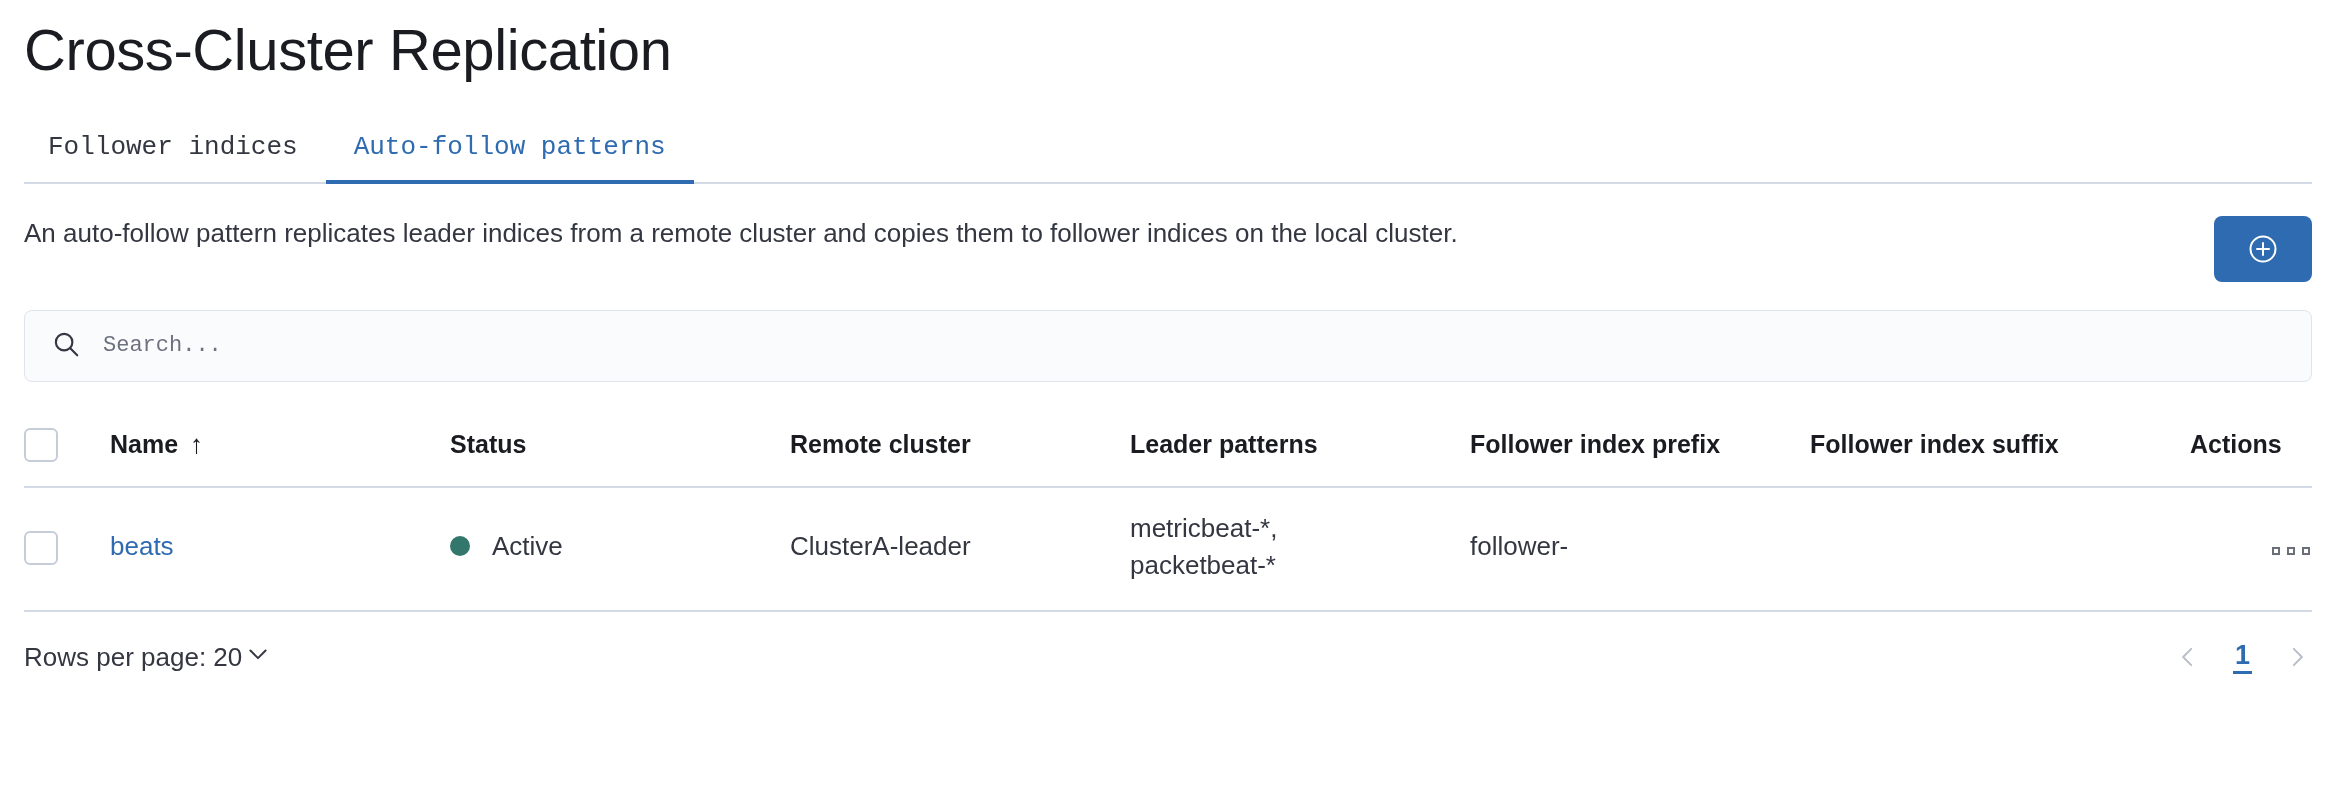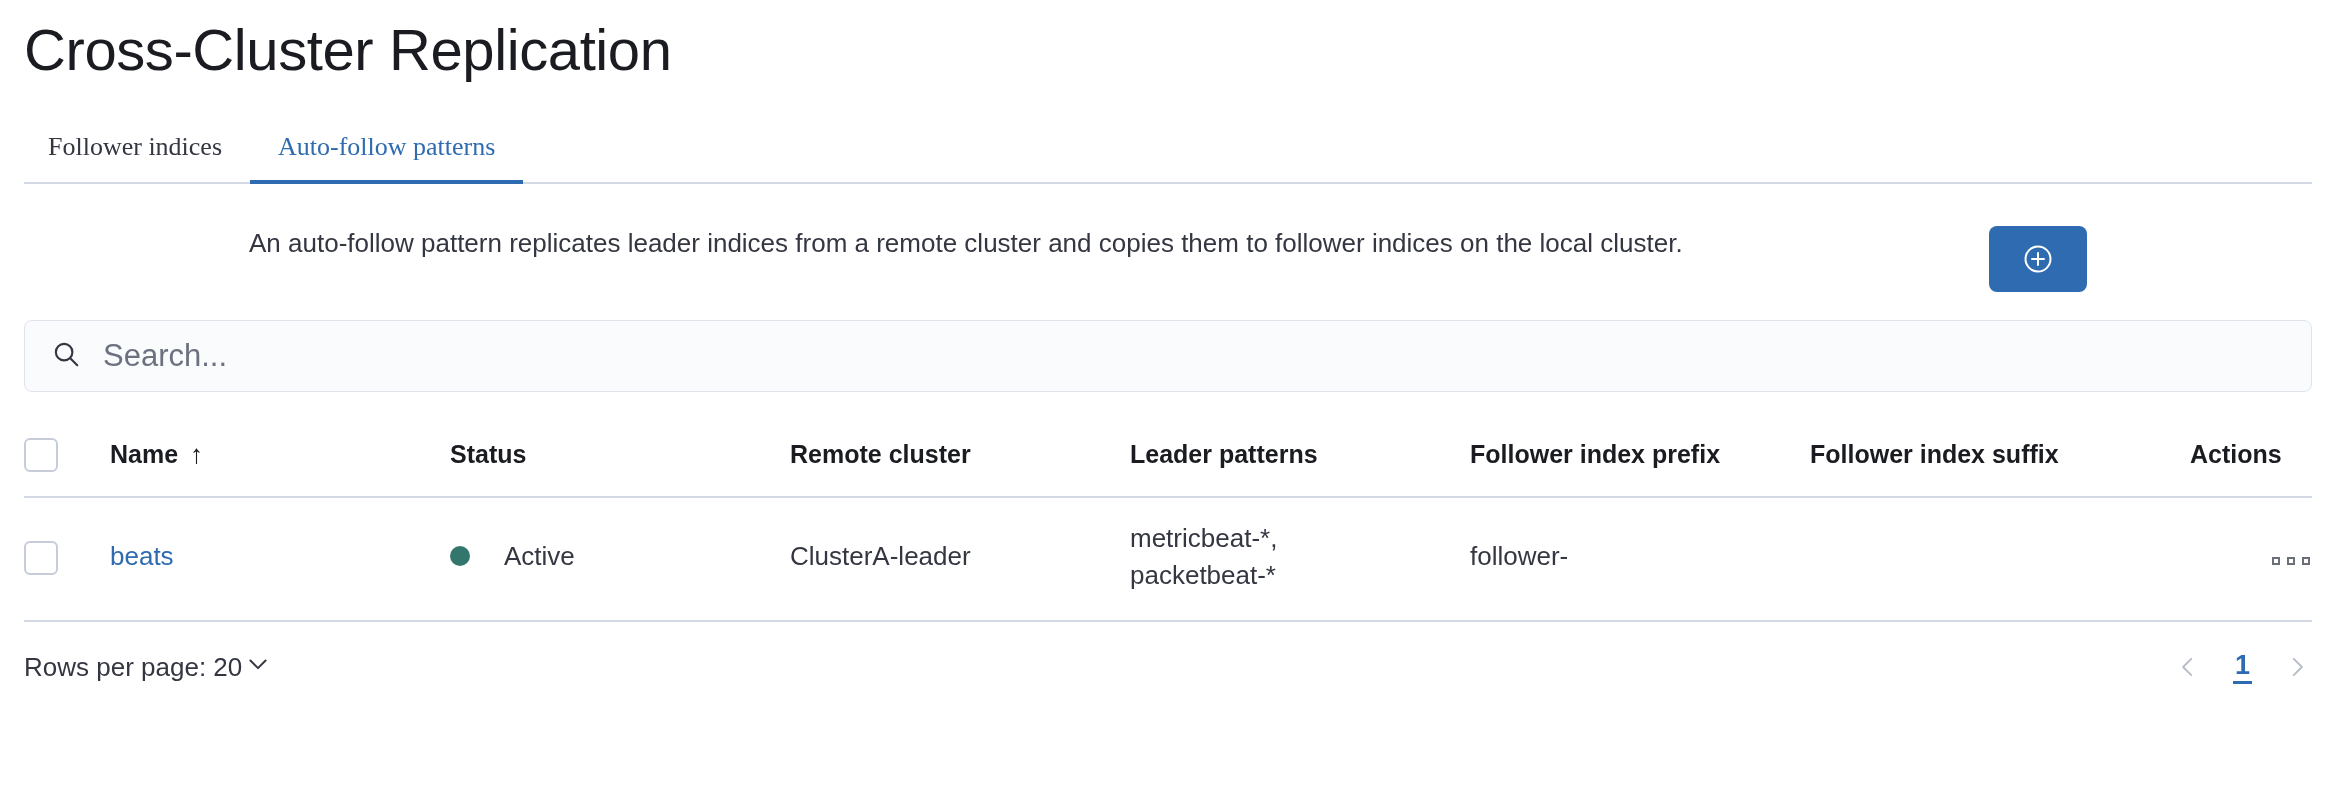"Follower indices" .tab { font-family: Liberation Serif, serif -> Liberation Mono, monospace }
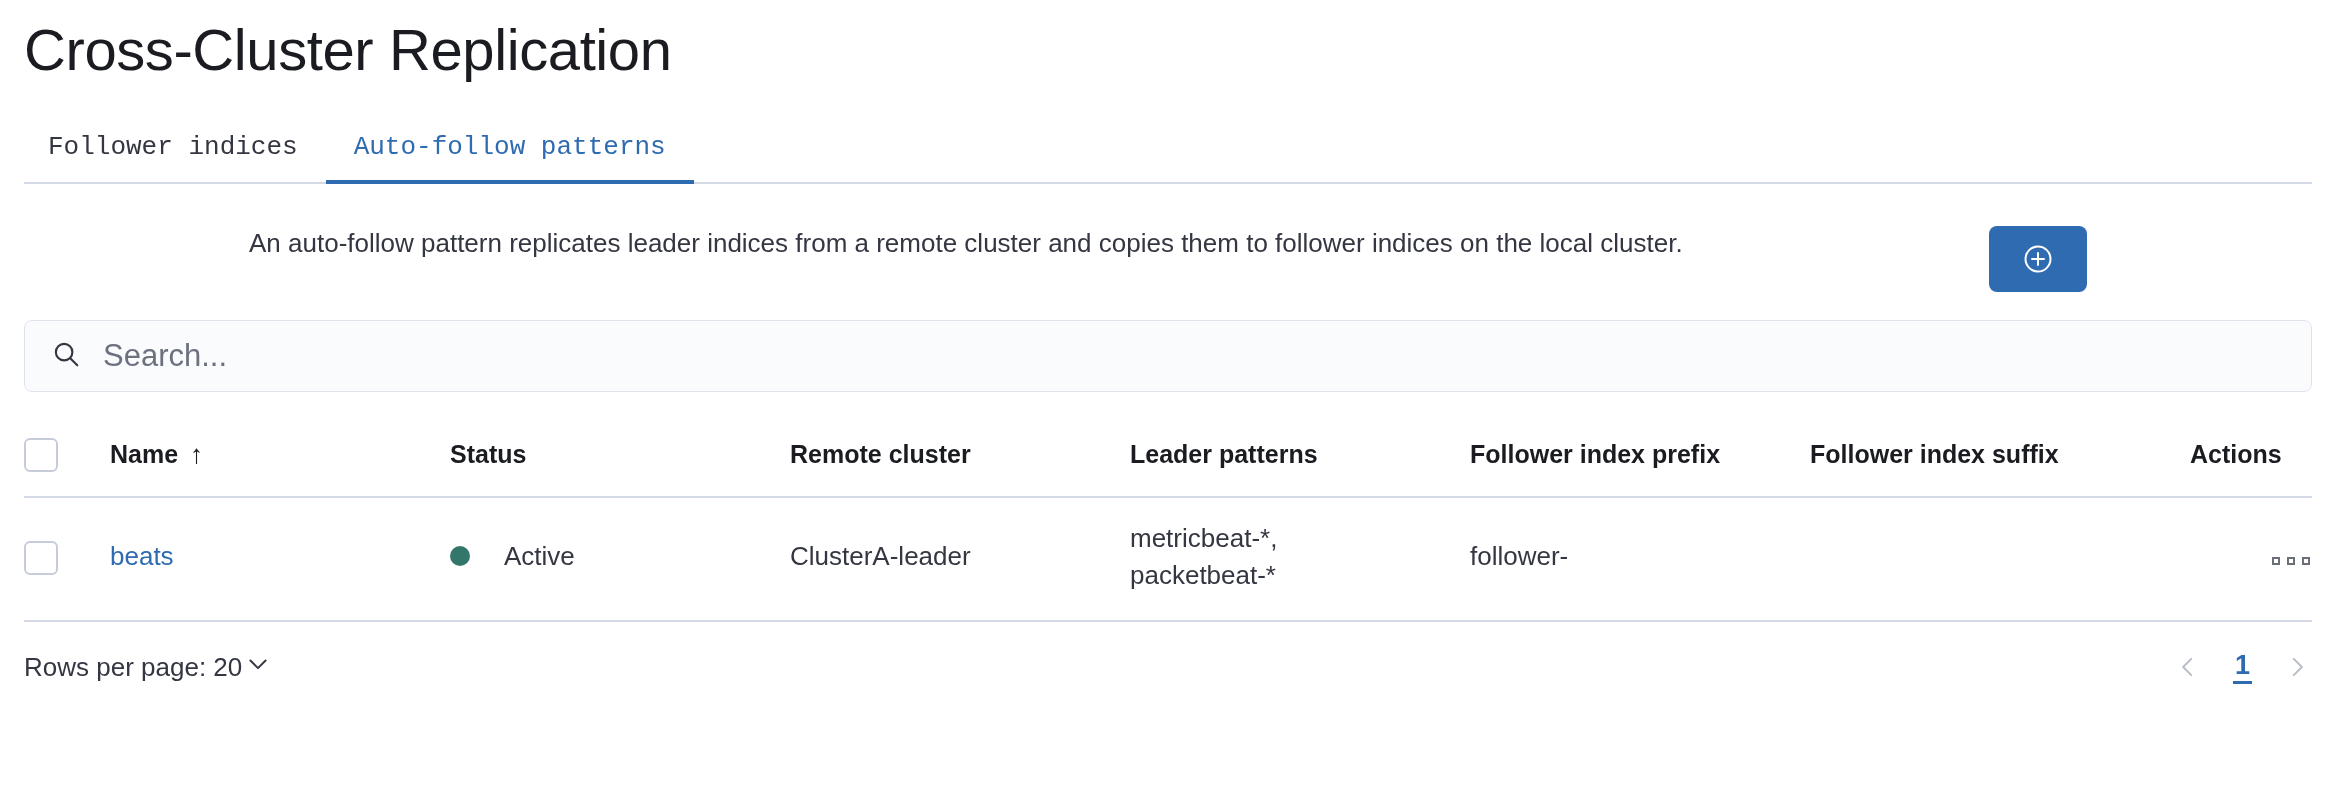"An auto-follow pattern replicates leader" .intro-row { justify-content: center -> space-between; margin-top: 40px -> 30px }
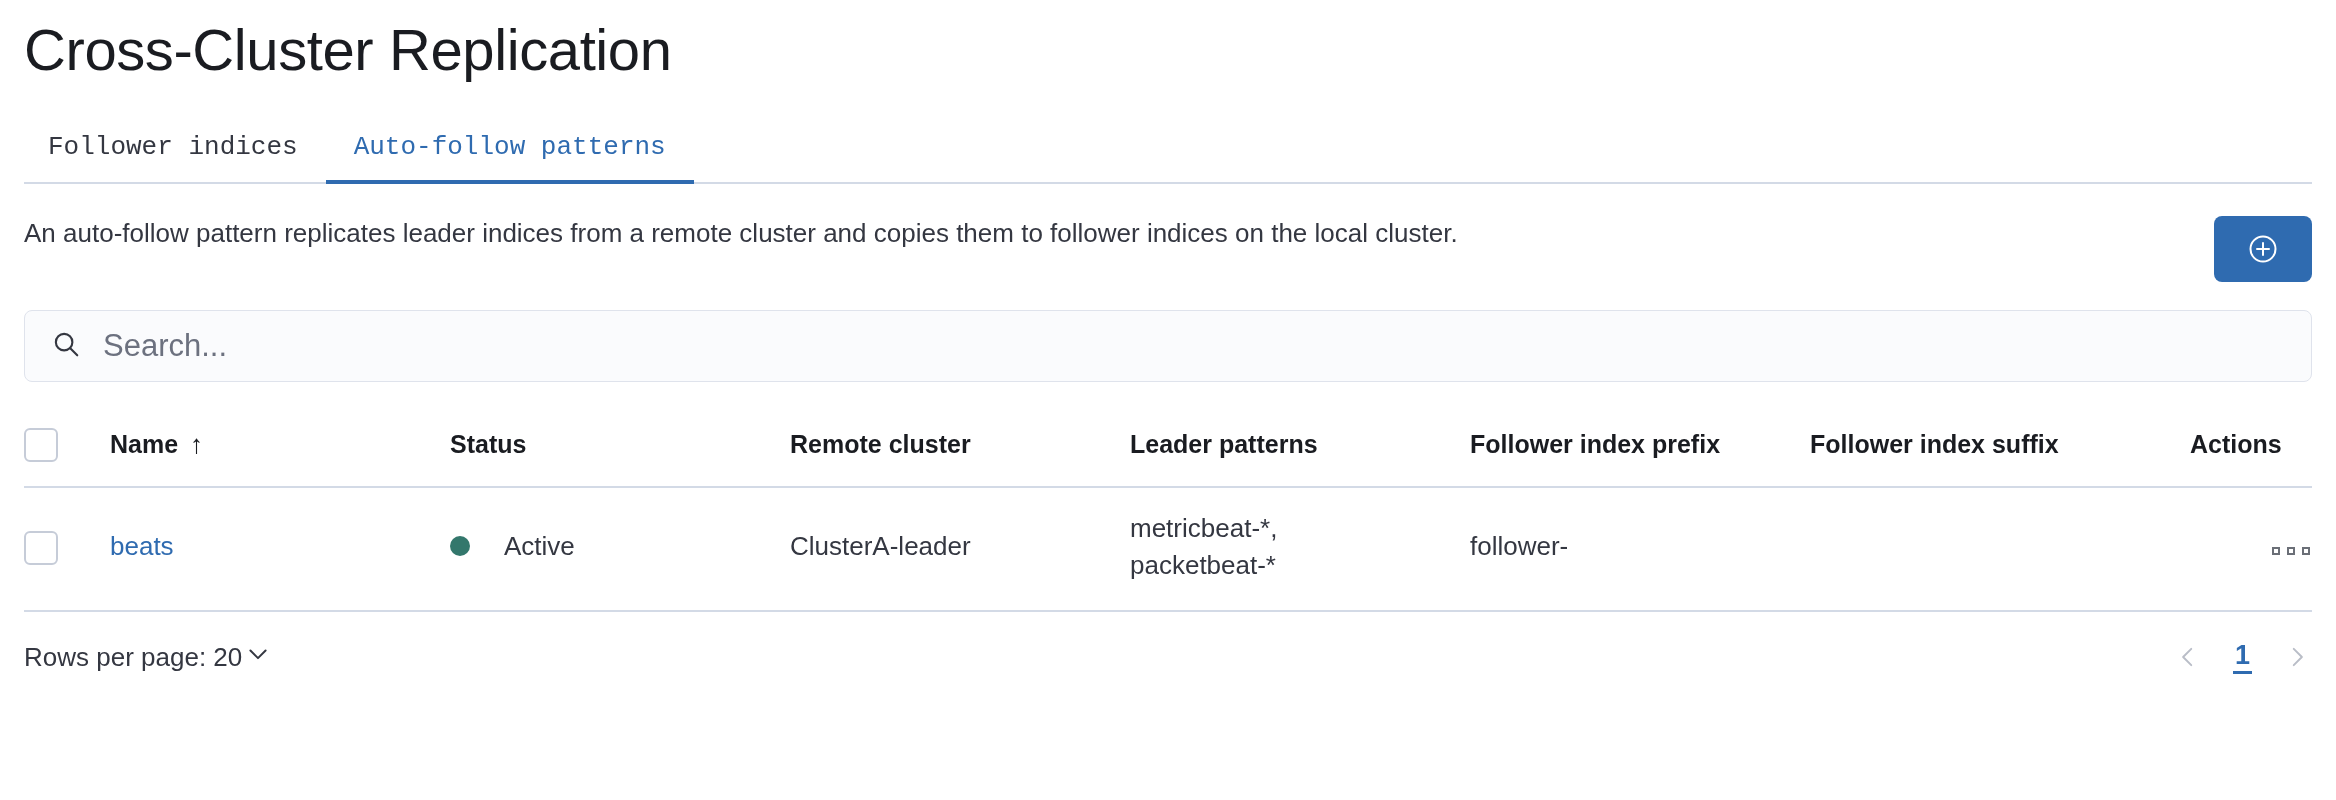"Search..." .search-input { font-family: Liberation Sans, sans-serif -> Liberation Mono, monospace; font-size: 31px -> 22px }
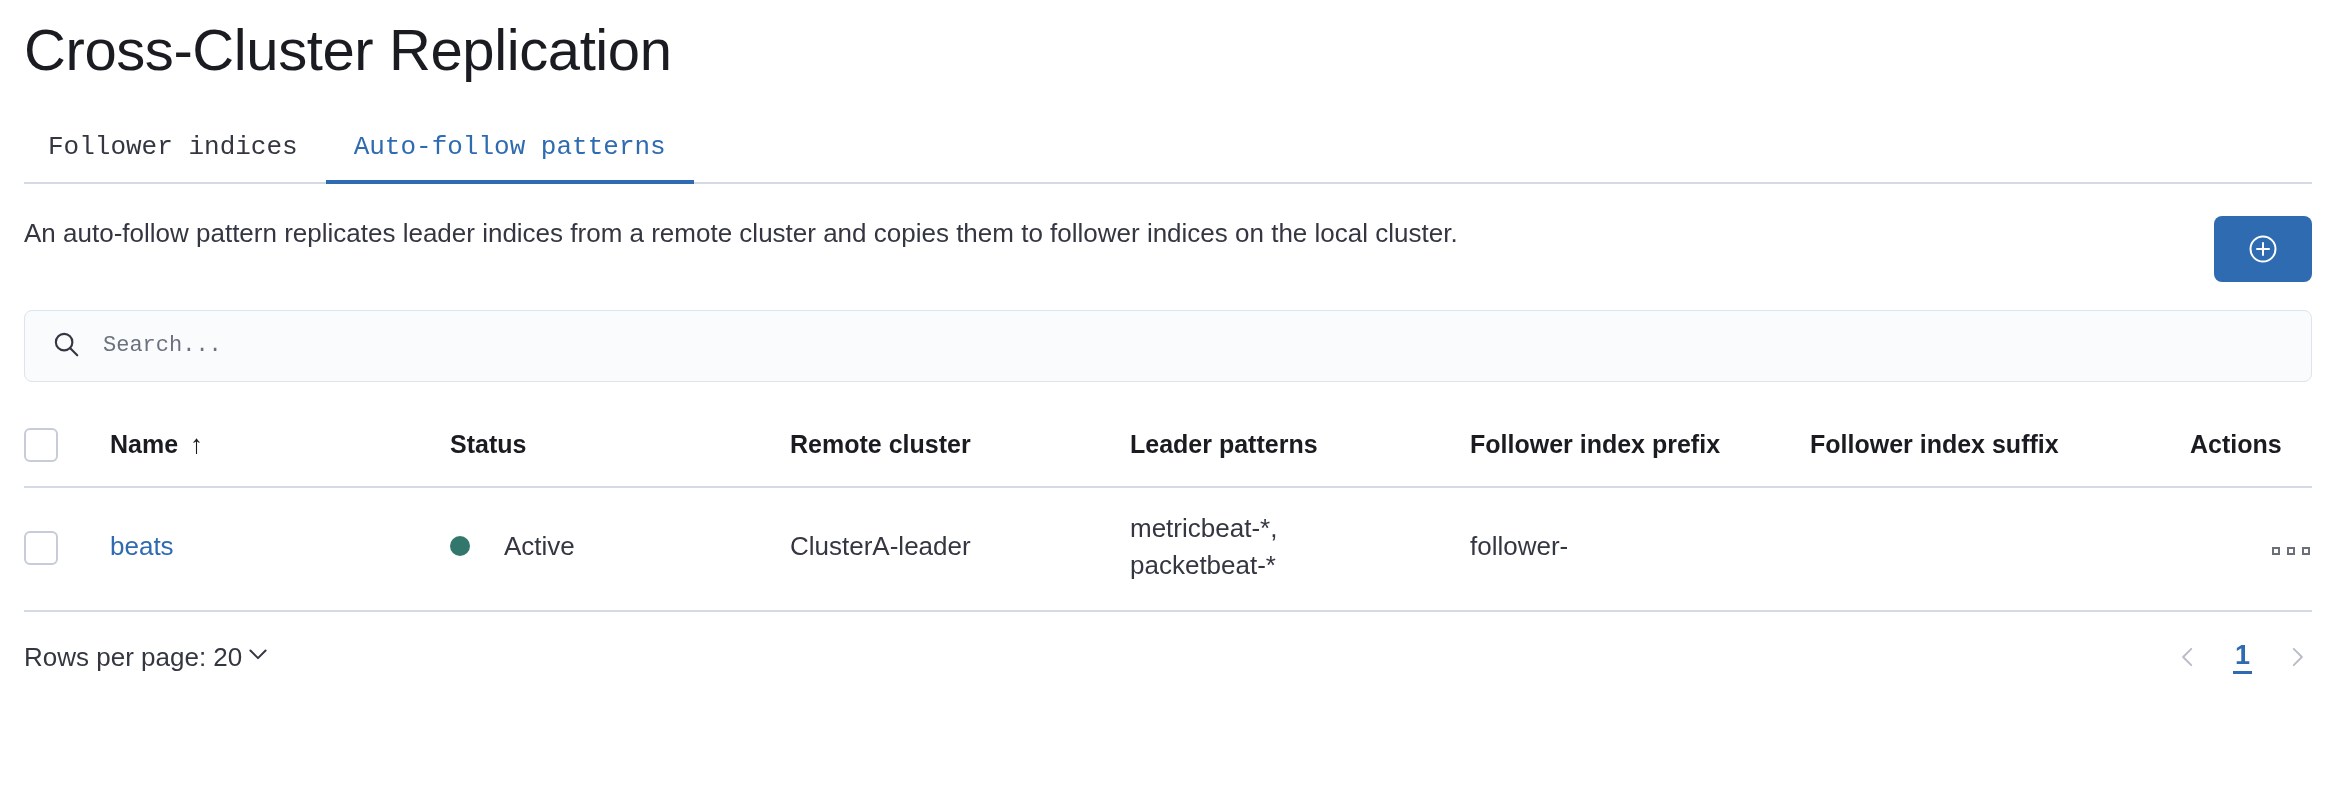"Active" .status-cell { gap: 34px -> 22px }
